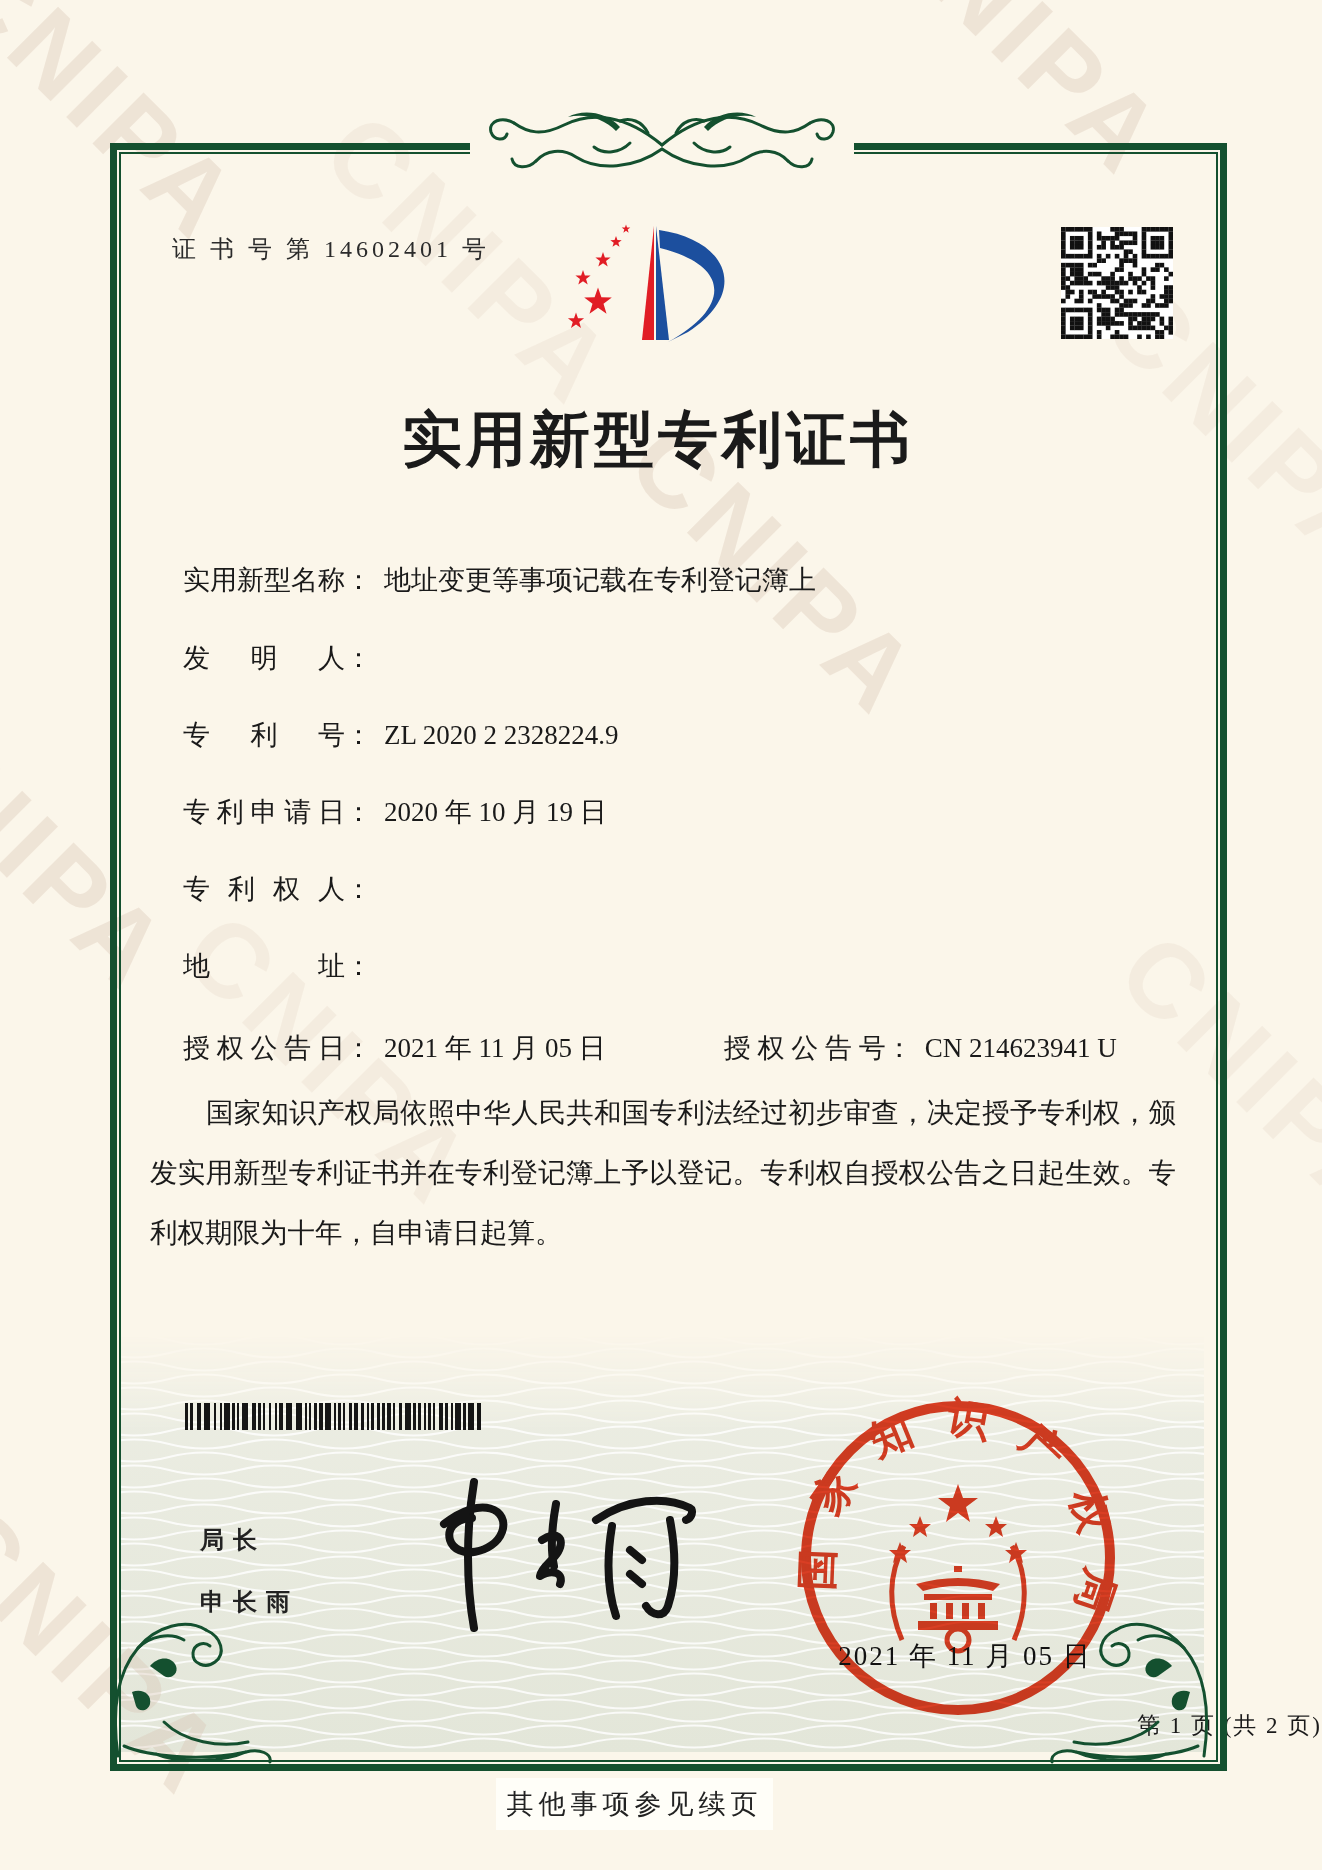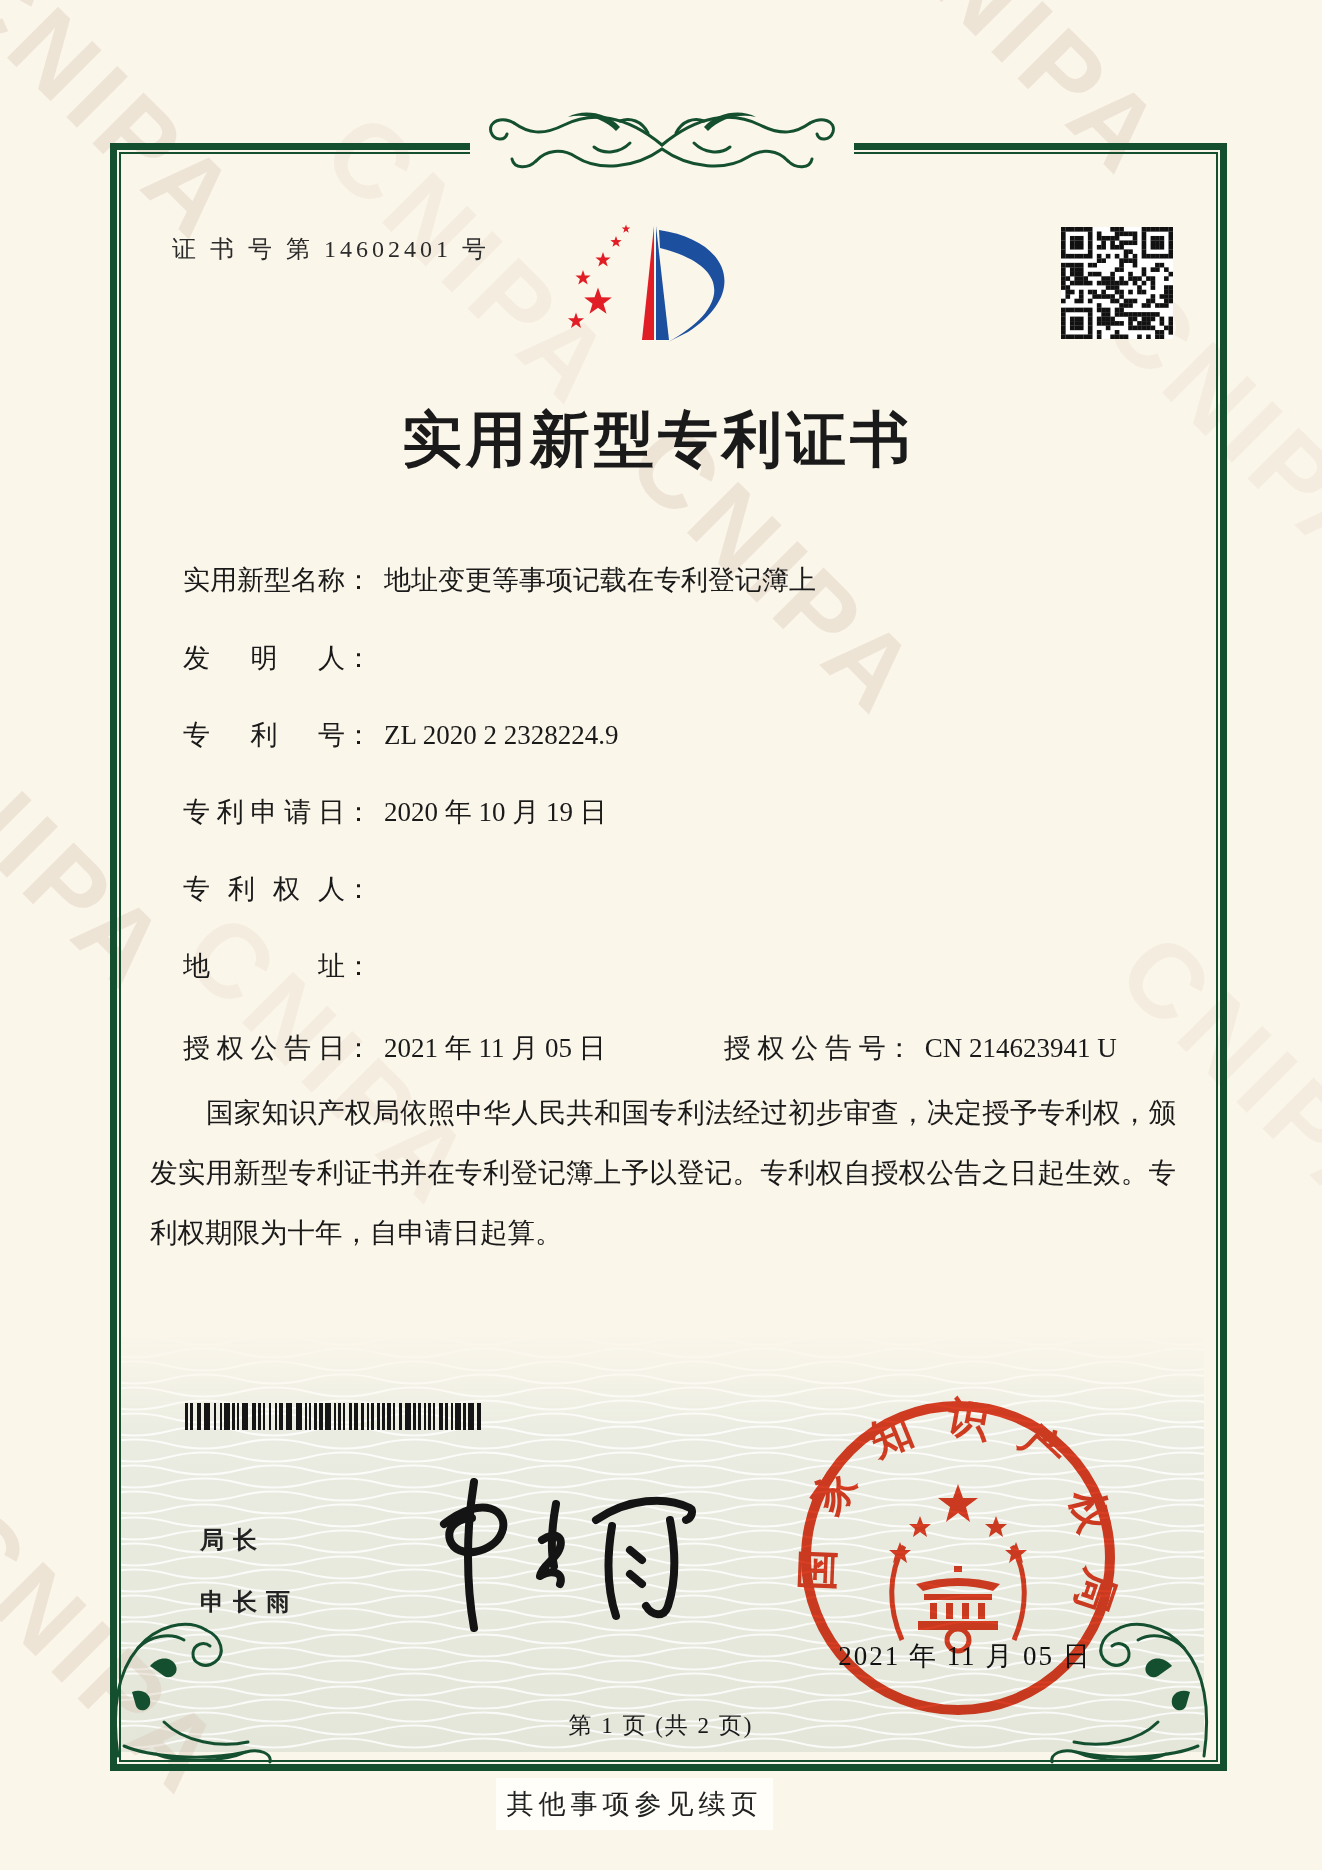"第 1 页 (共 2" .pageno { text-align: center -> right }
